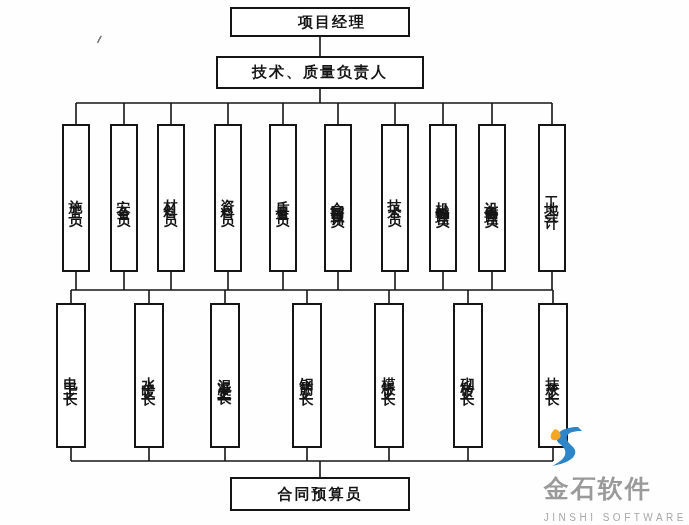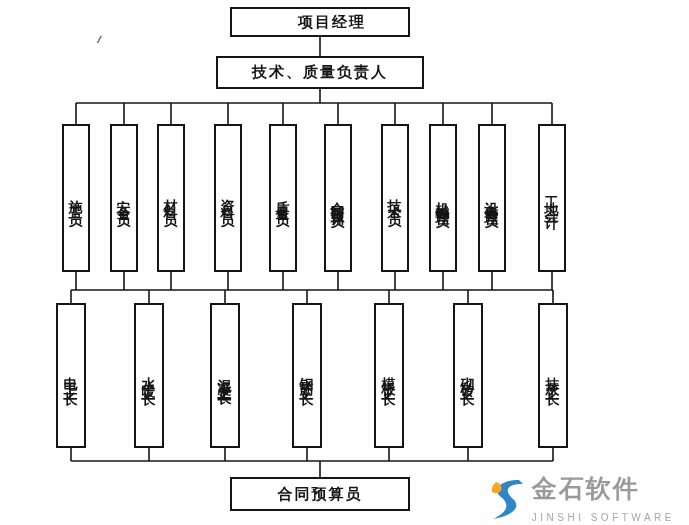"金石软件" .logo { align-items: flex-end -> flex-start; flex-direction: none -> column; right: 14px -> 2px }
